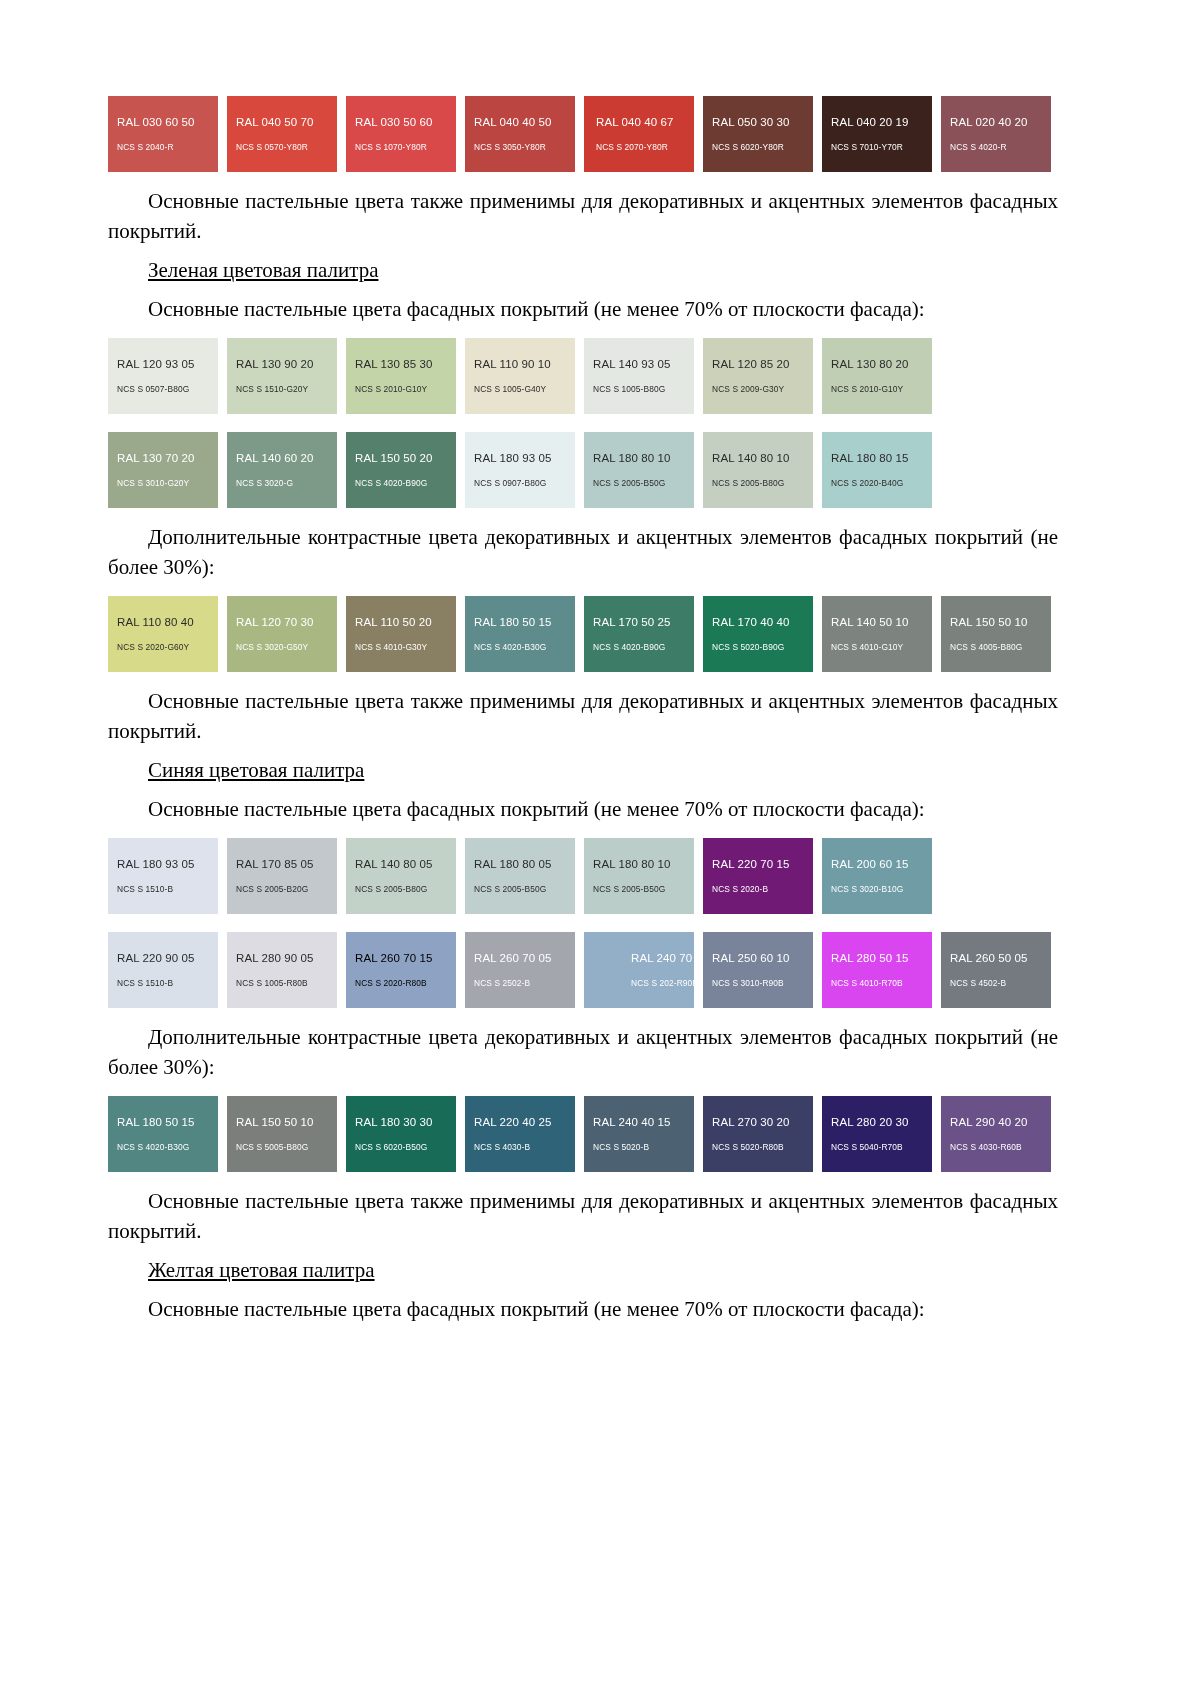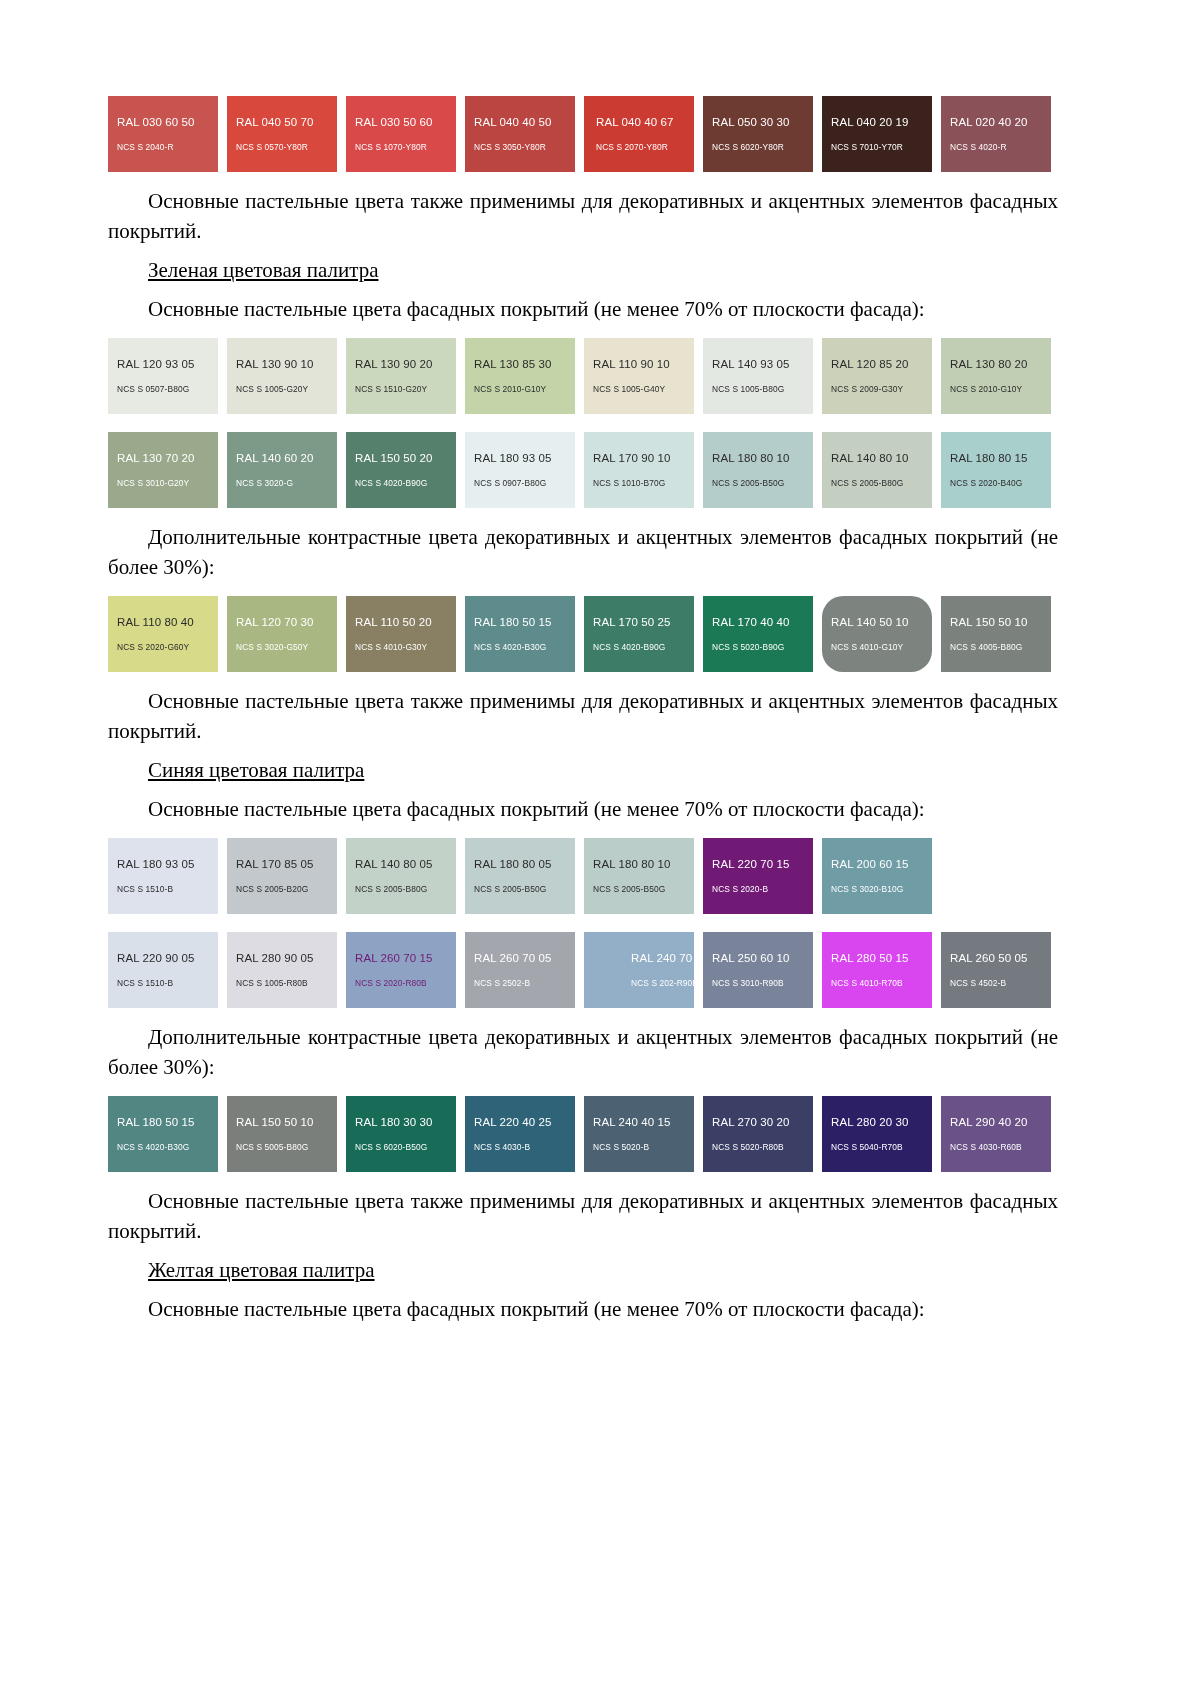"RAL 130 90 10" div.swatch { html: <div> <div>RAL 130 90 10</div> <div>NCS S 1005-G20Y</div> </div> -> none }
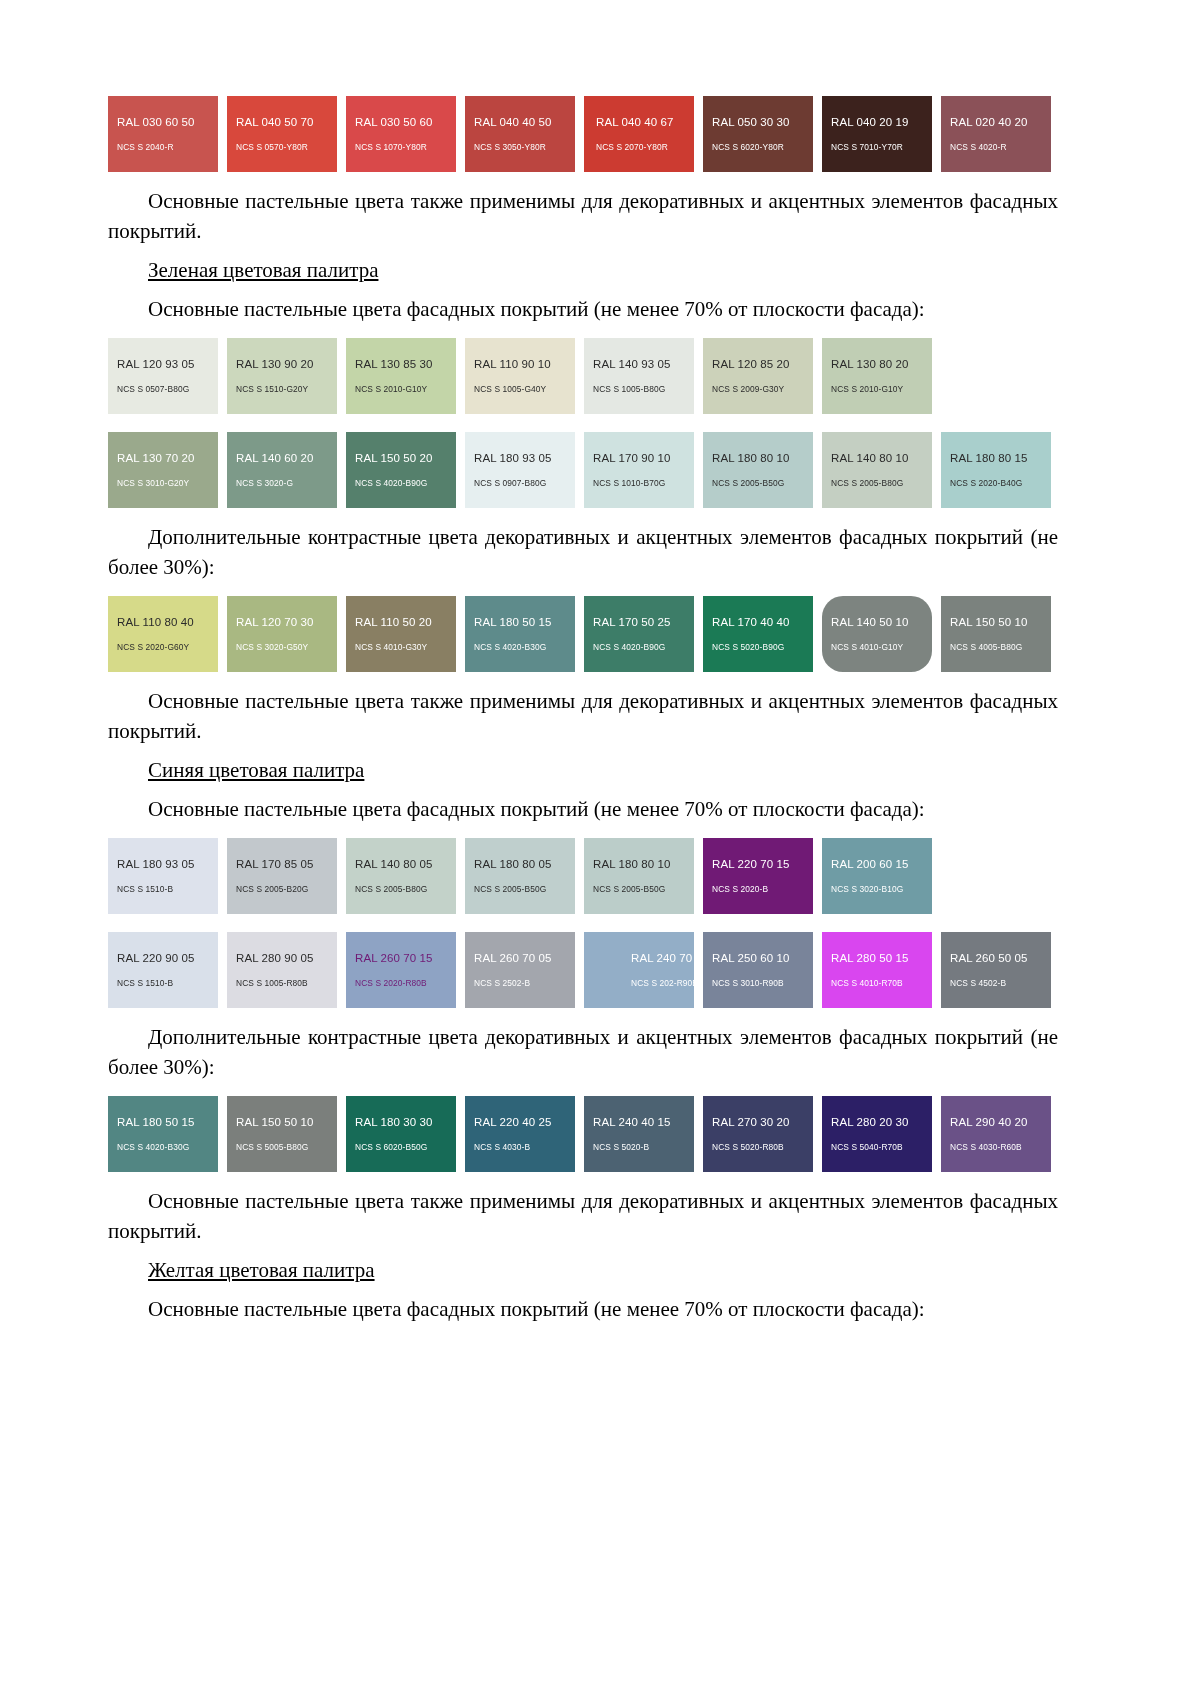"RAL 170 90 10" div.swatch { html: <div> <div>RAL 170 90 10</div> <div>NCS S 1010-B70G</div> </div> -> none }
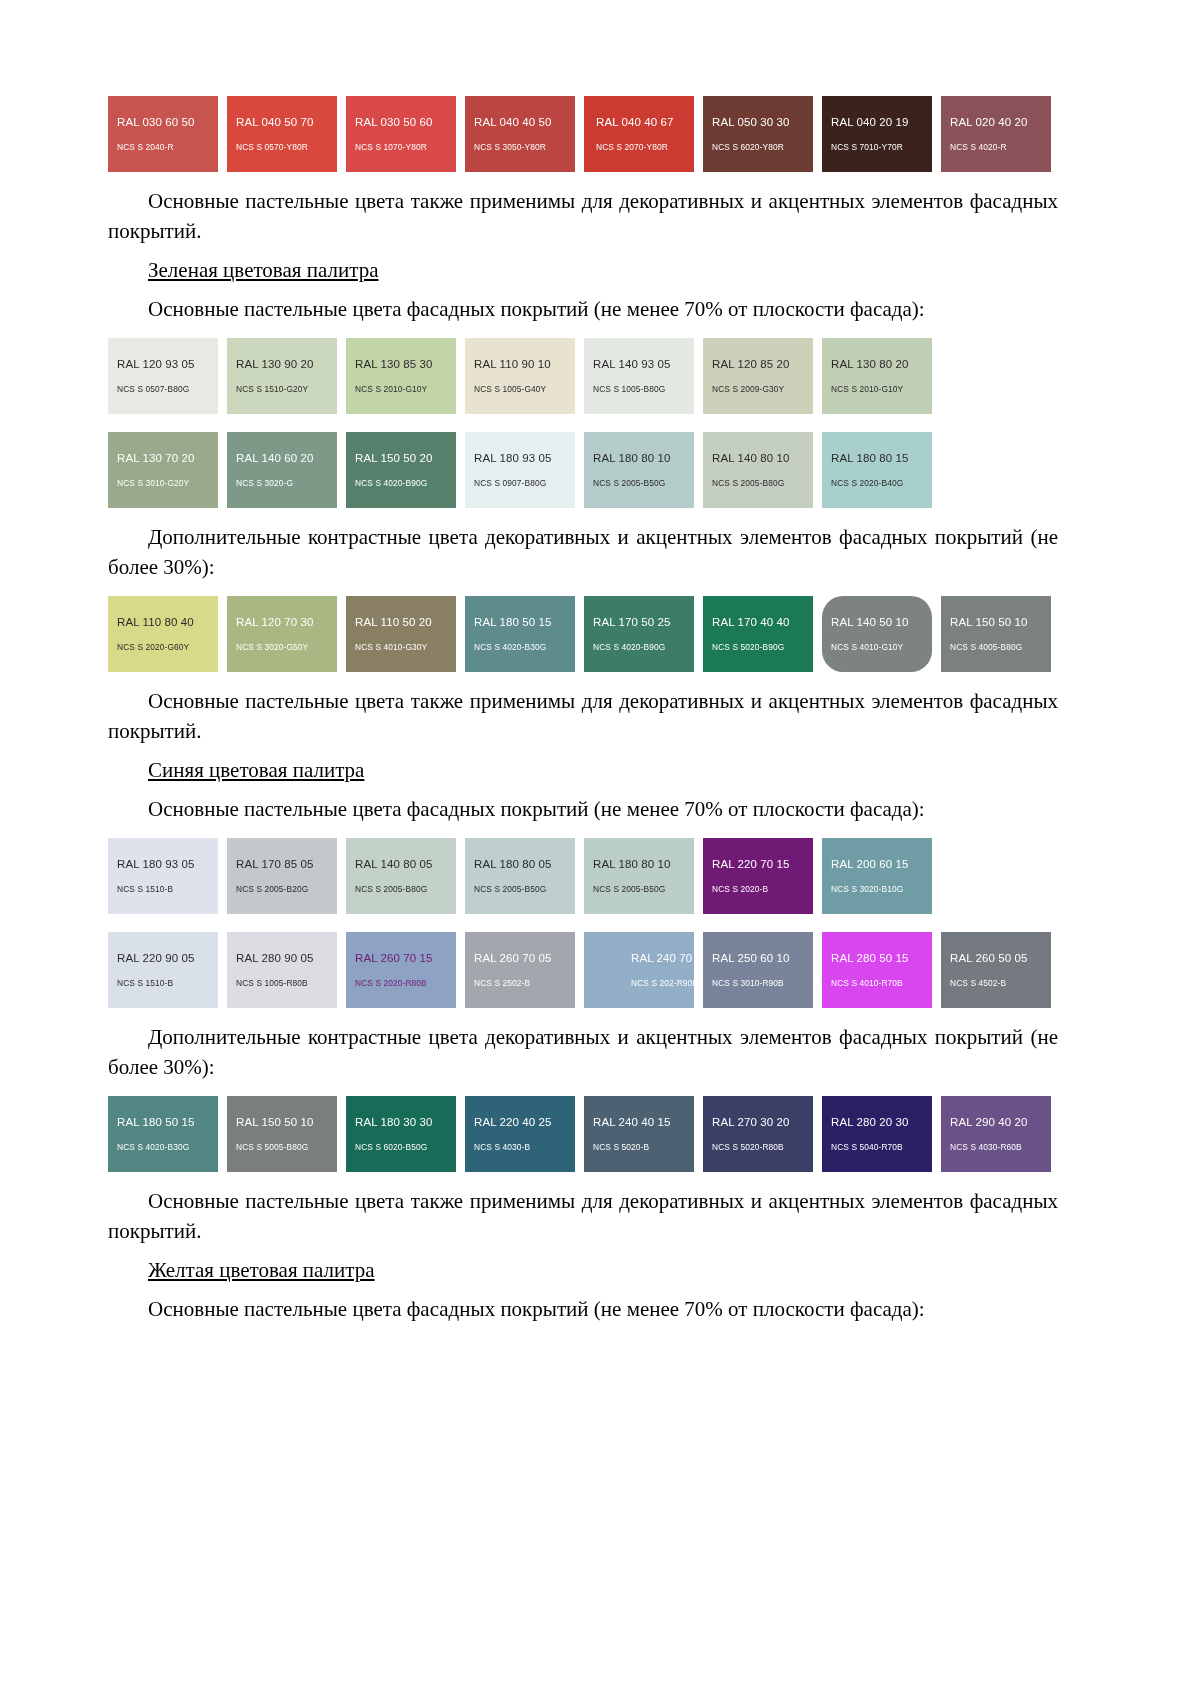"RAL 140 50 10" div.swatch { border-radius: 21px -> none }
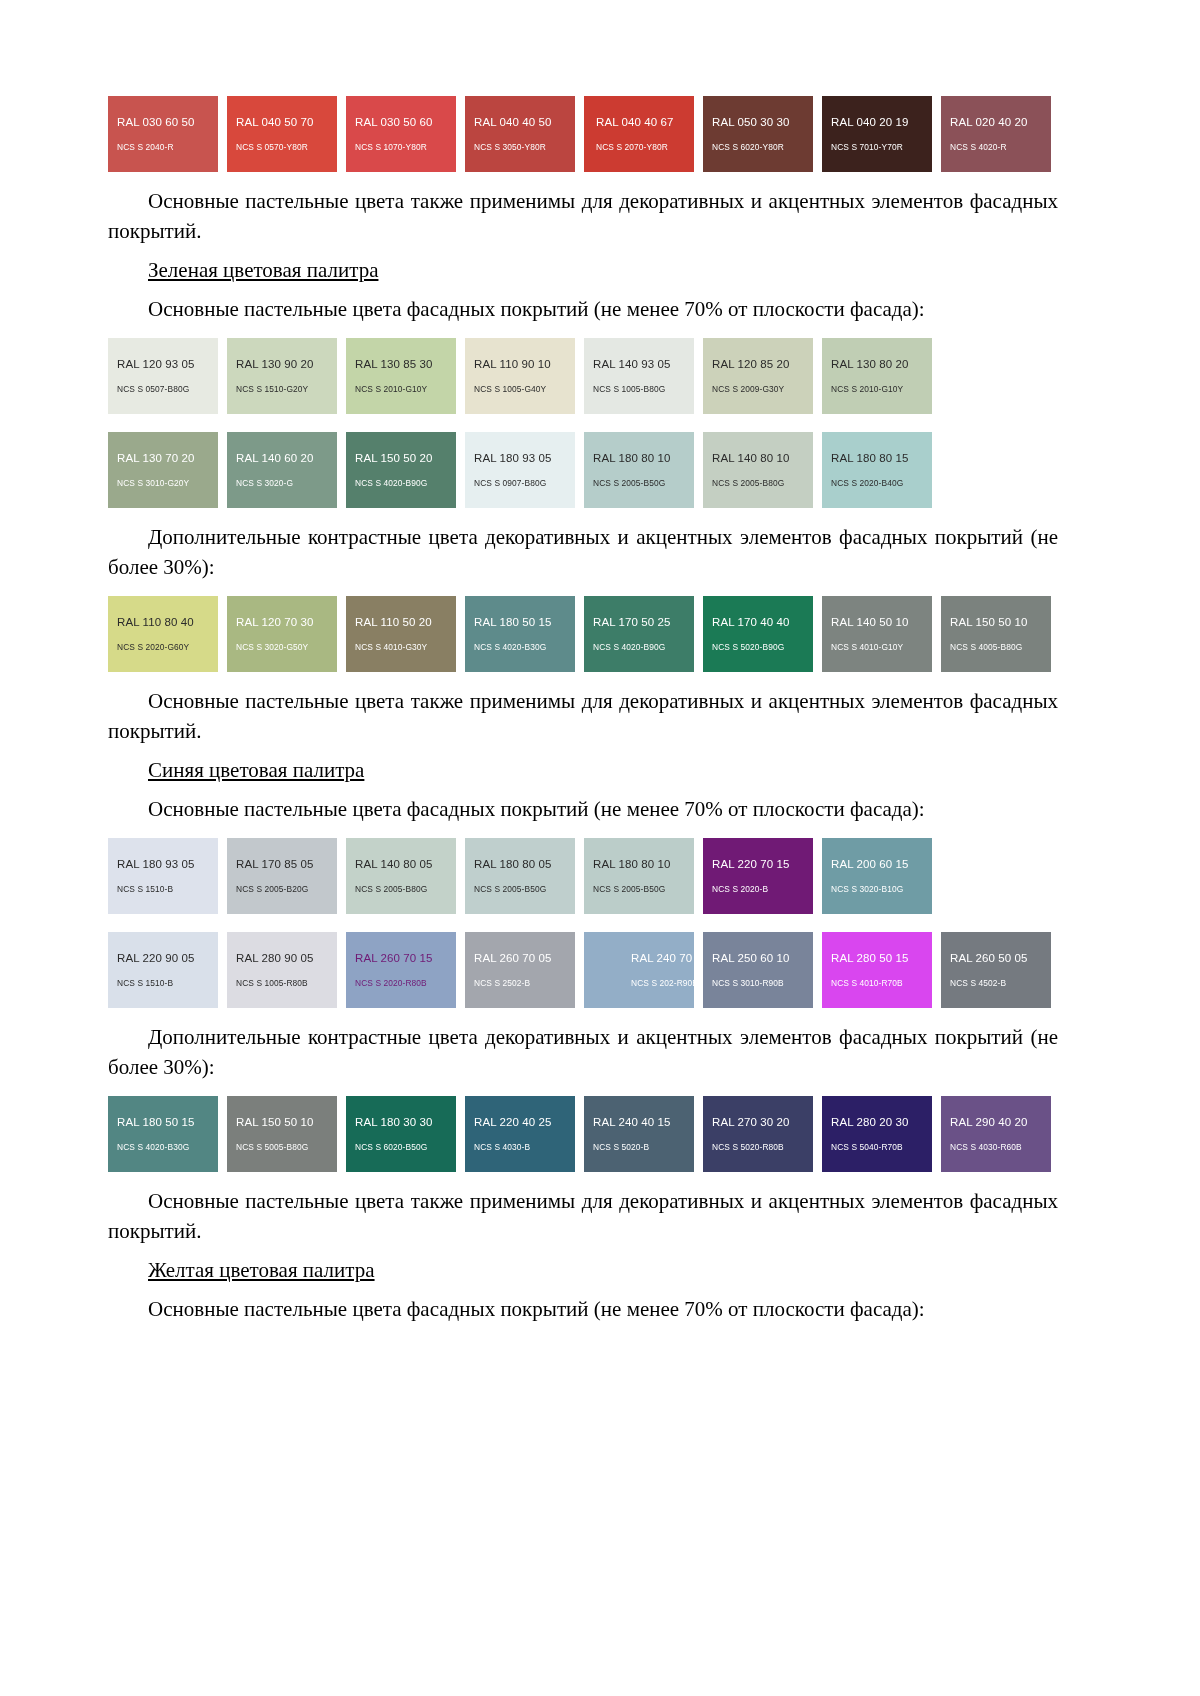"RAL 260 70 15" div.swatch { color: #701a75 -> #000000 }
